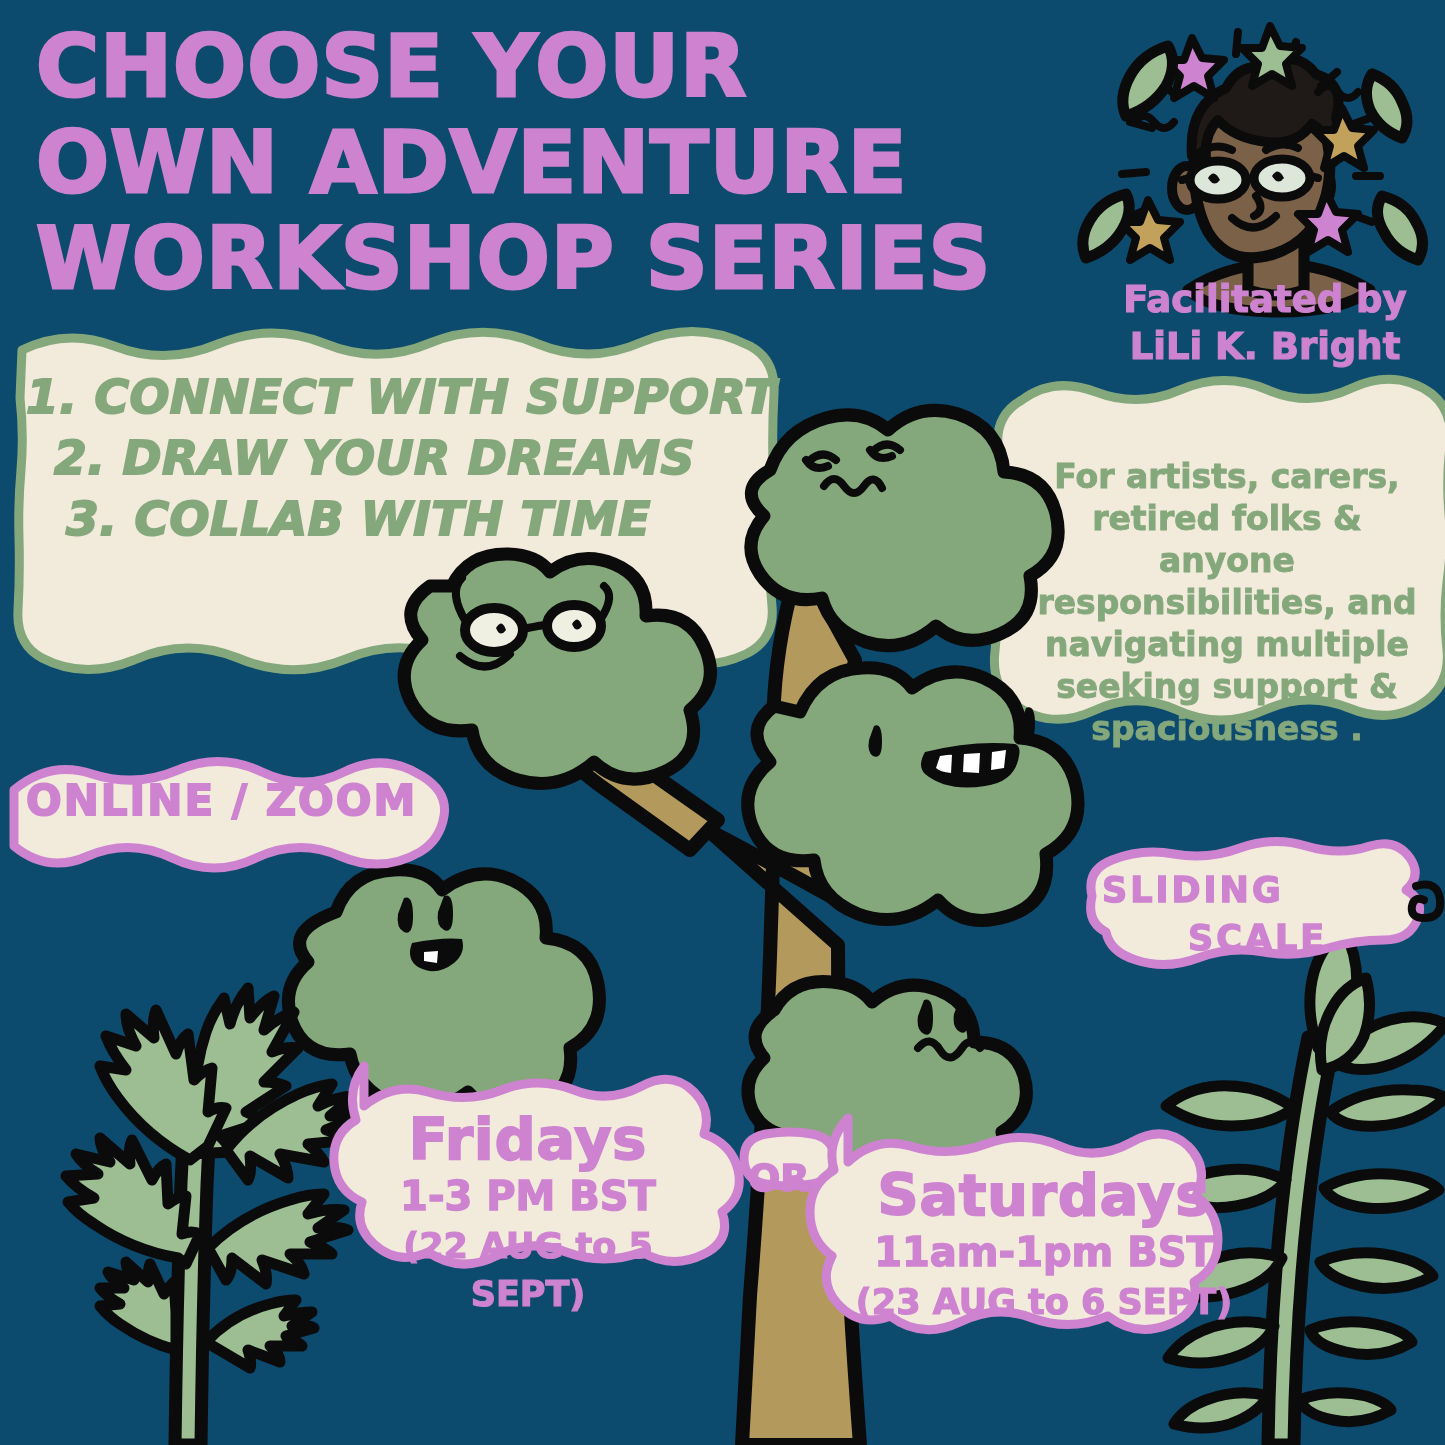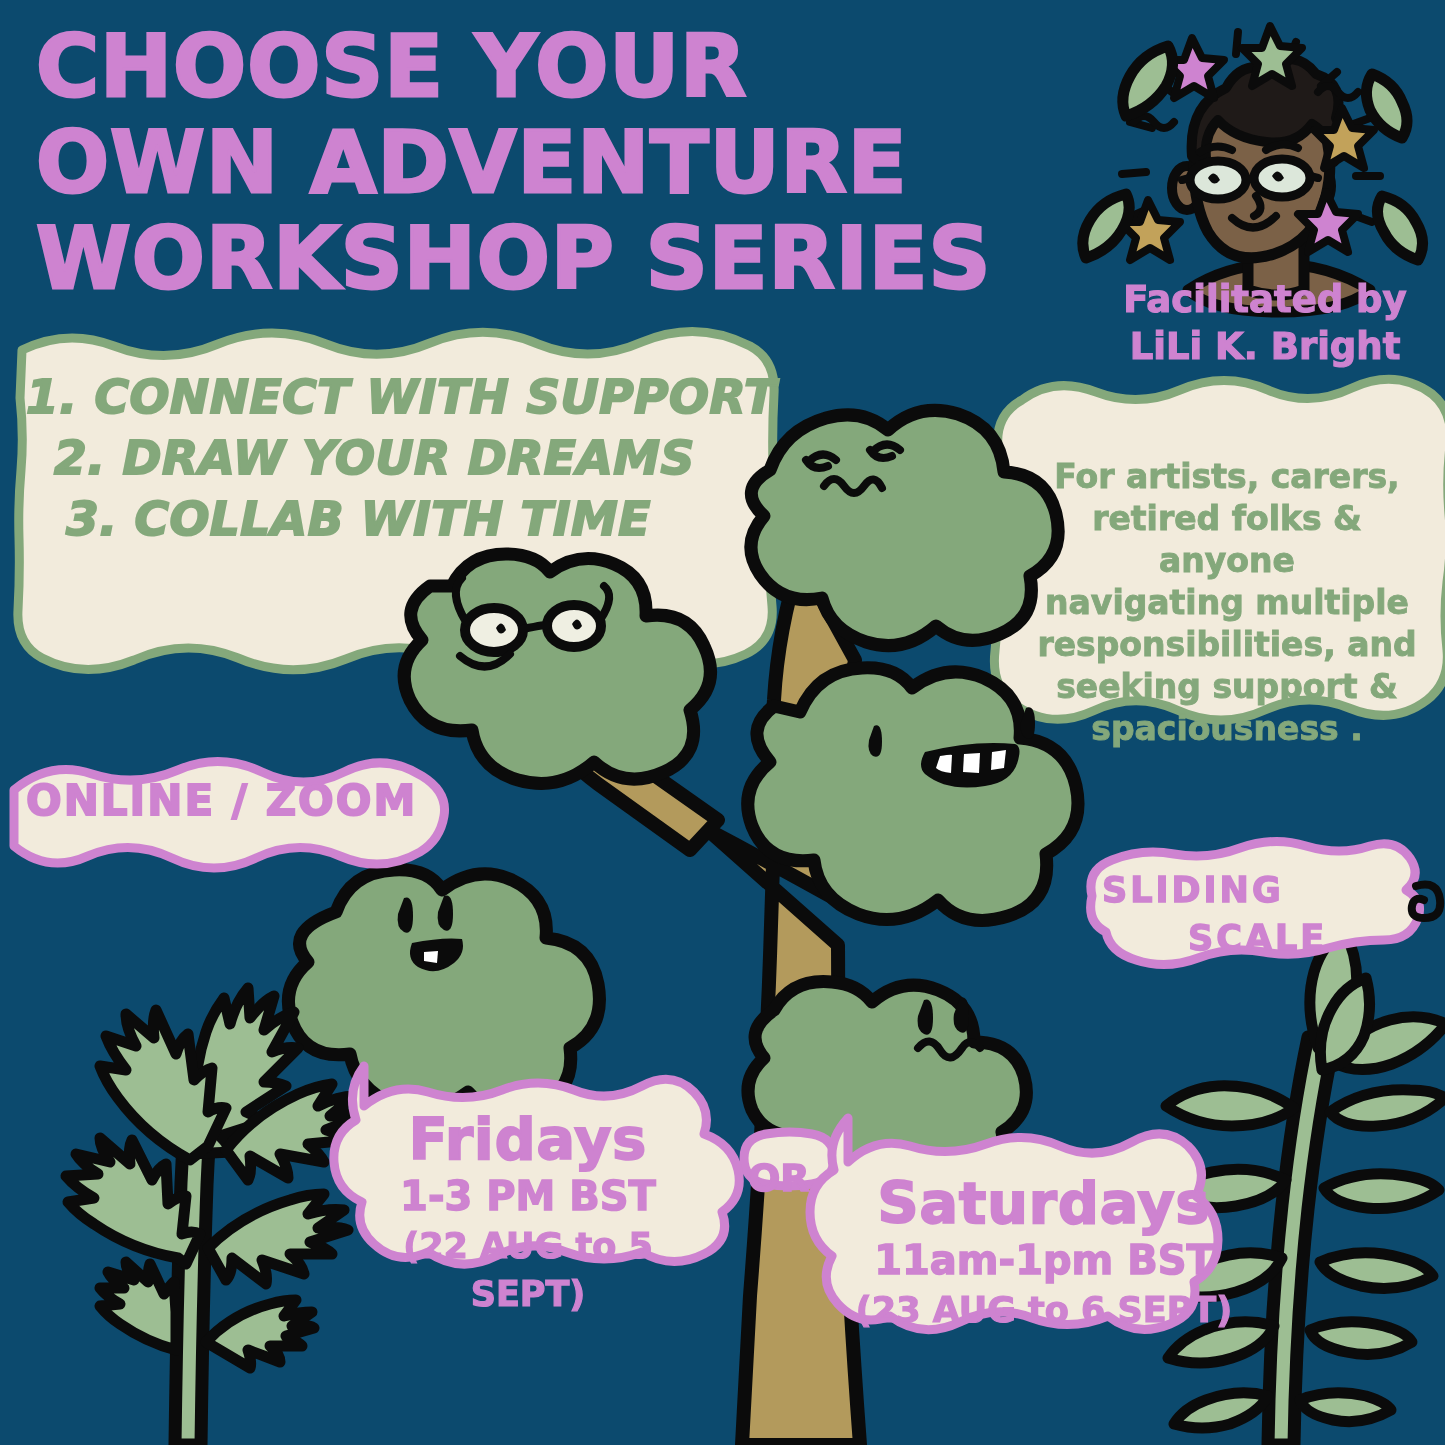"navigating multiple" div { order: before "responsibilities, and" -> after "responsibilities, and" }
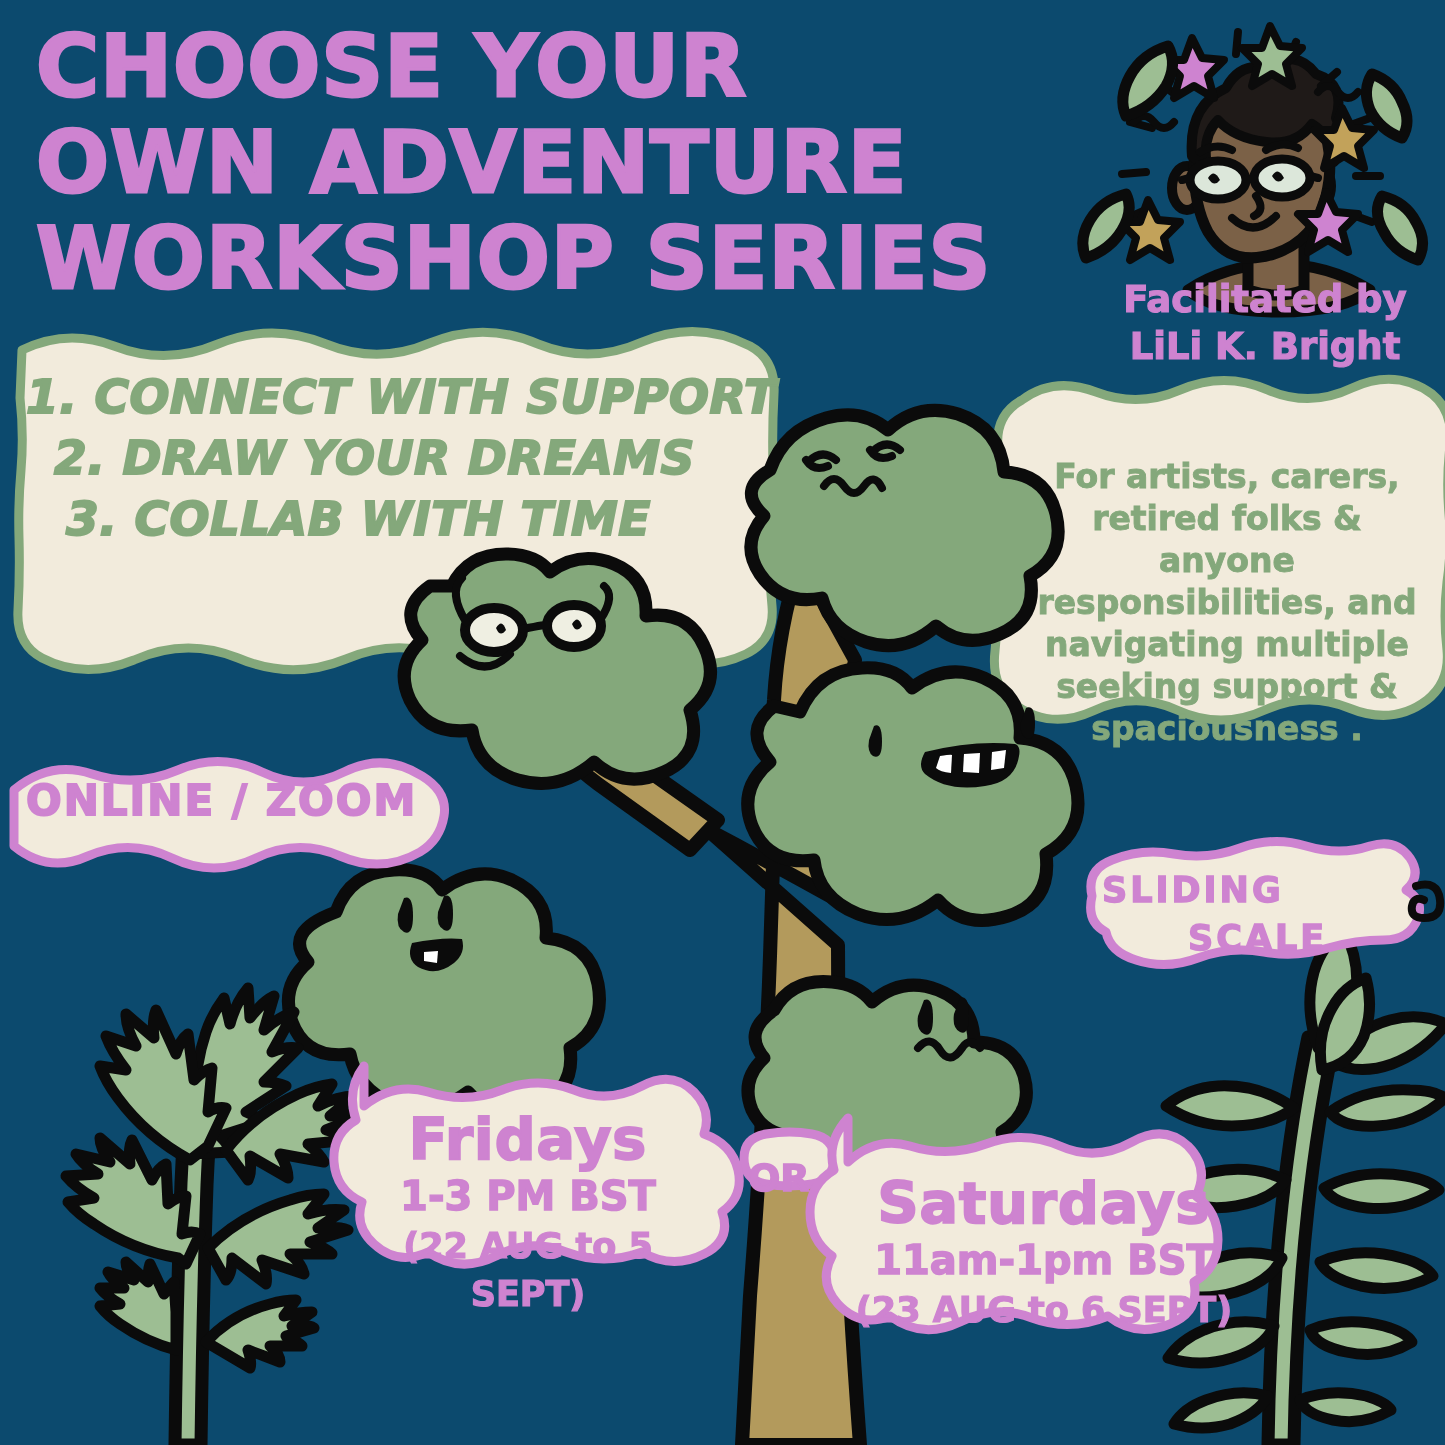"Saturdays" #saturdays { margin-top: 8px -> none }
